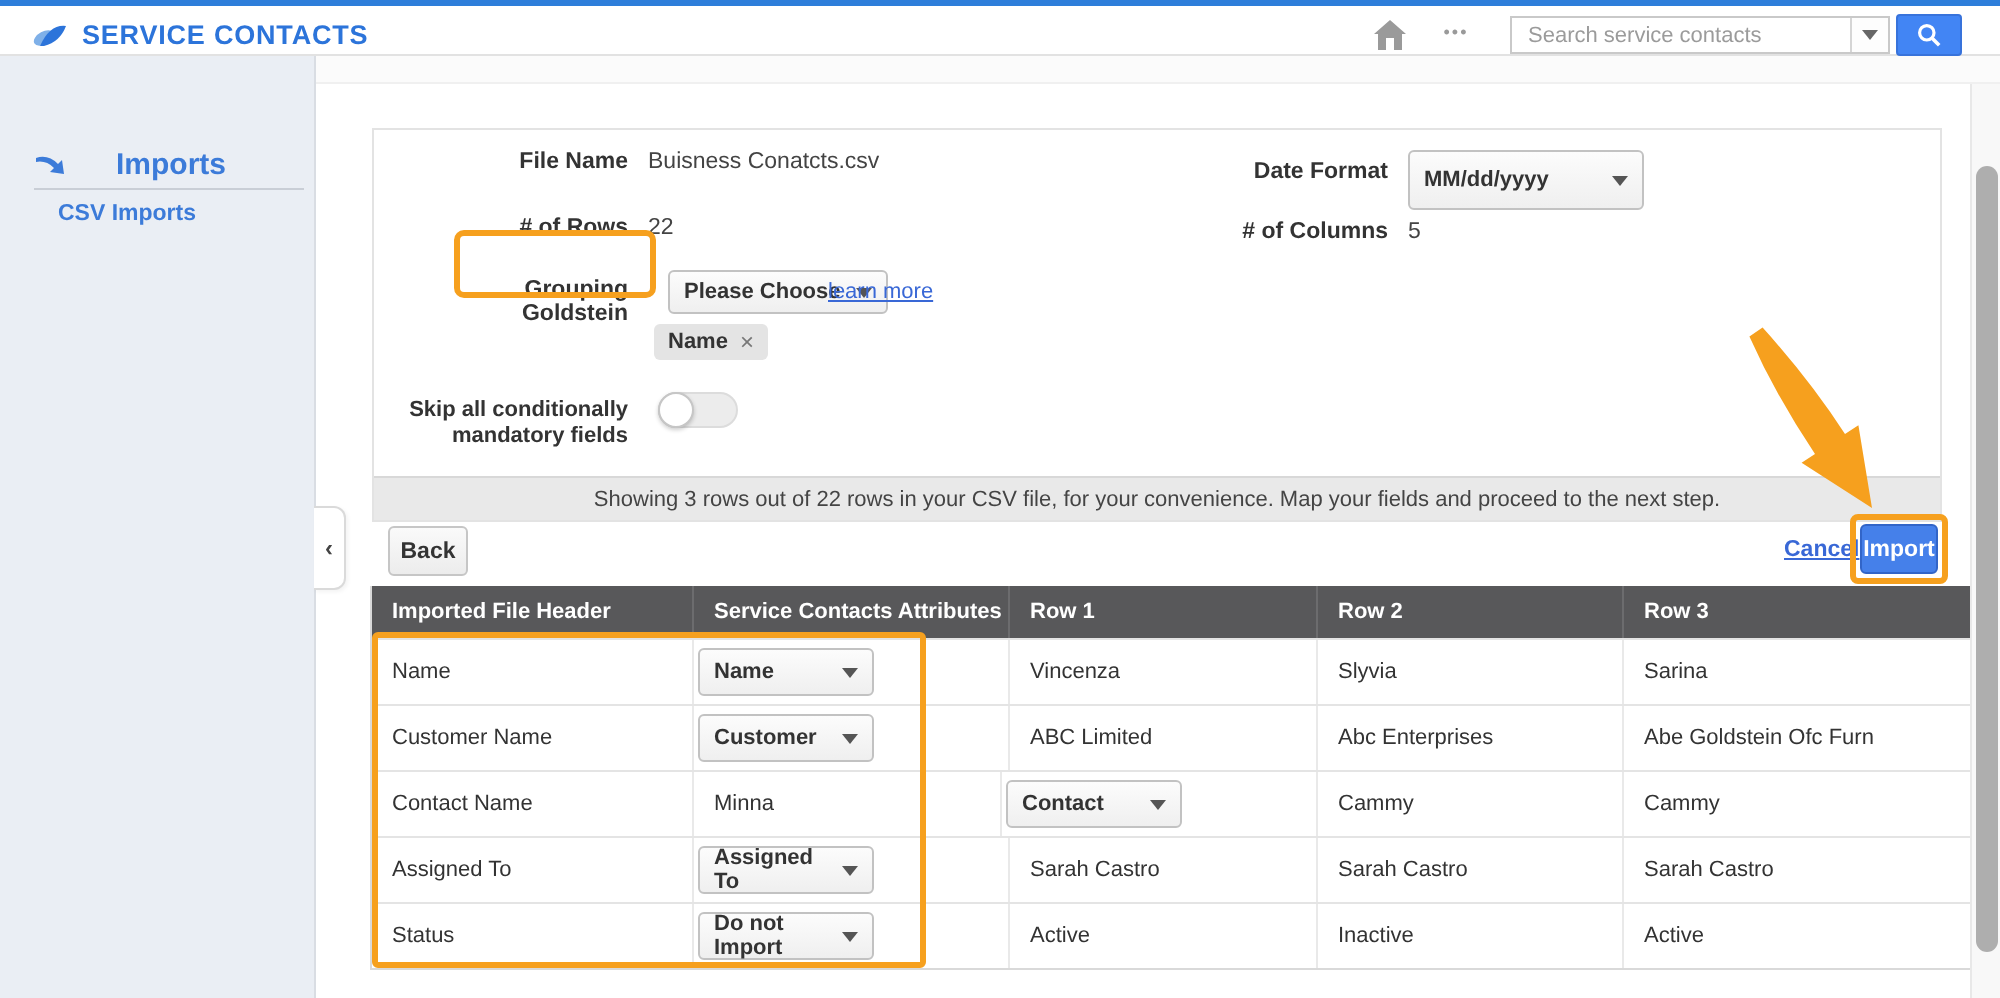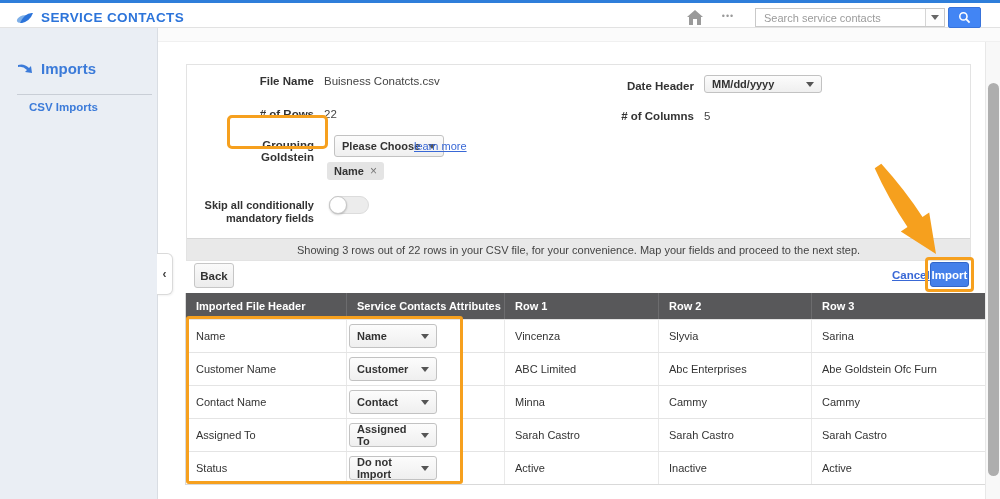"Imports" .side-section { gap: 7px -> 24px; top: 32px -> 46px }
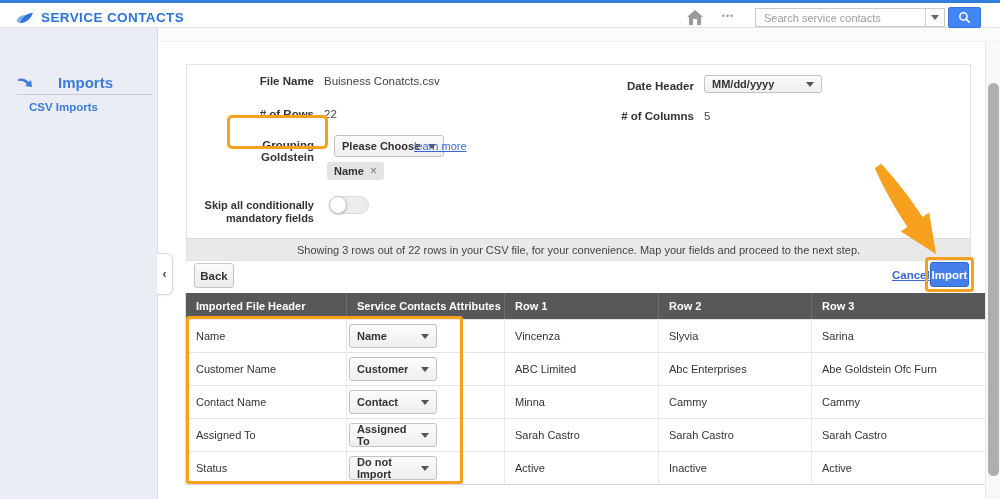"Date Header" div.abs { text: Header -> Format }
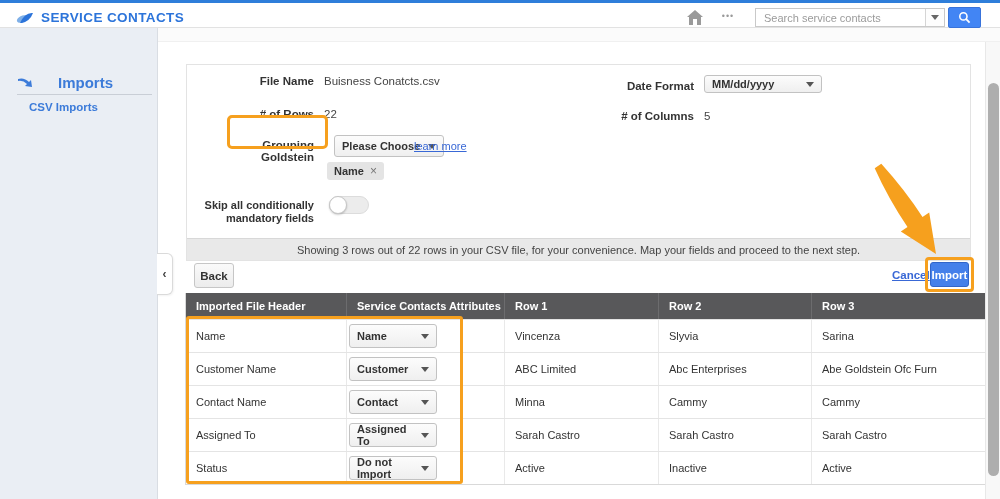"MM/dd/yyyy" div.abs { height: 18px -> 30px }
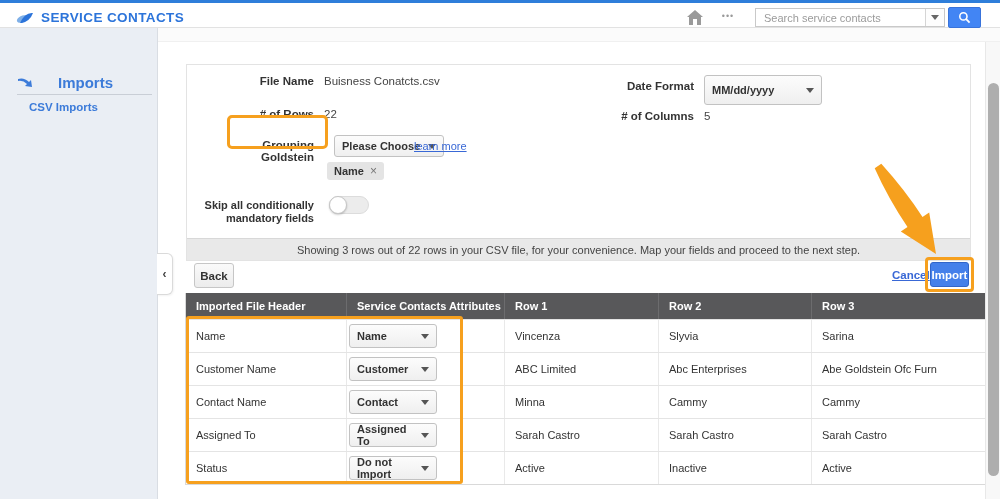"Contact" div.tc { order: before "Minna" -> after "Minna" }
